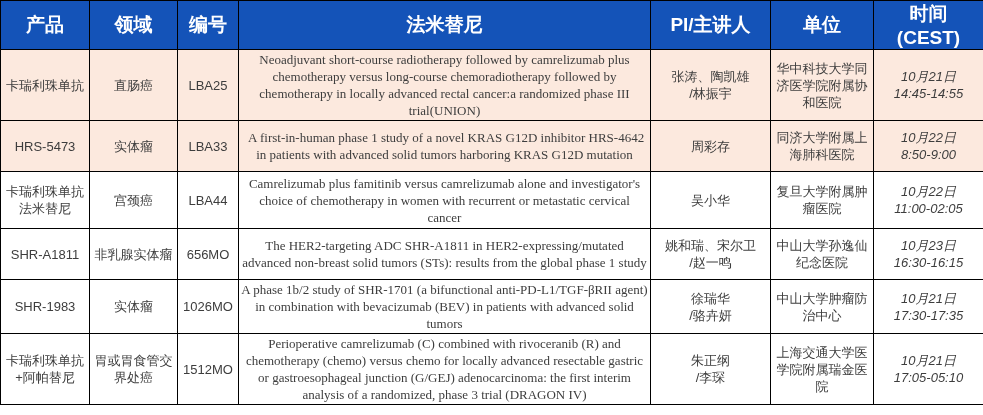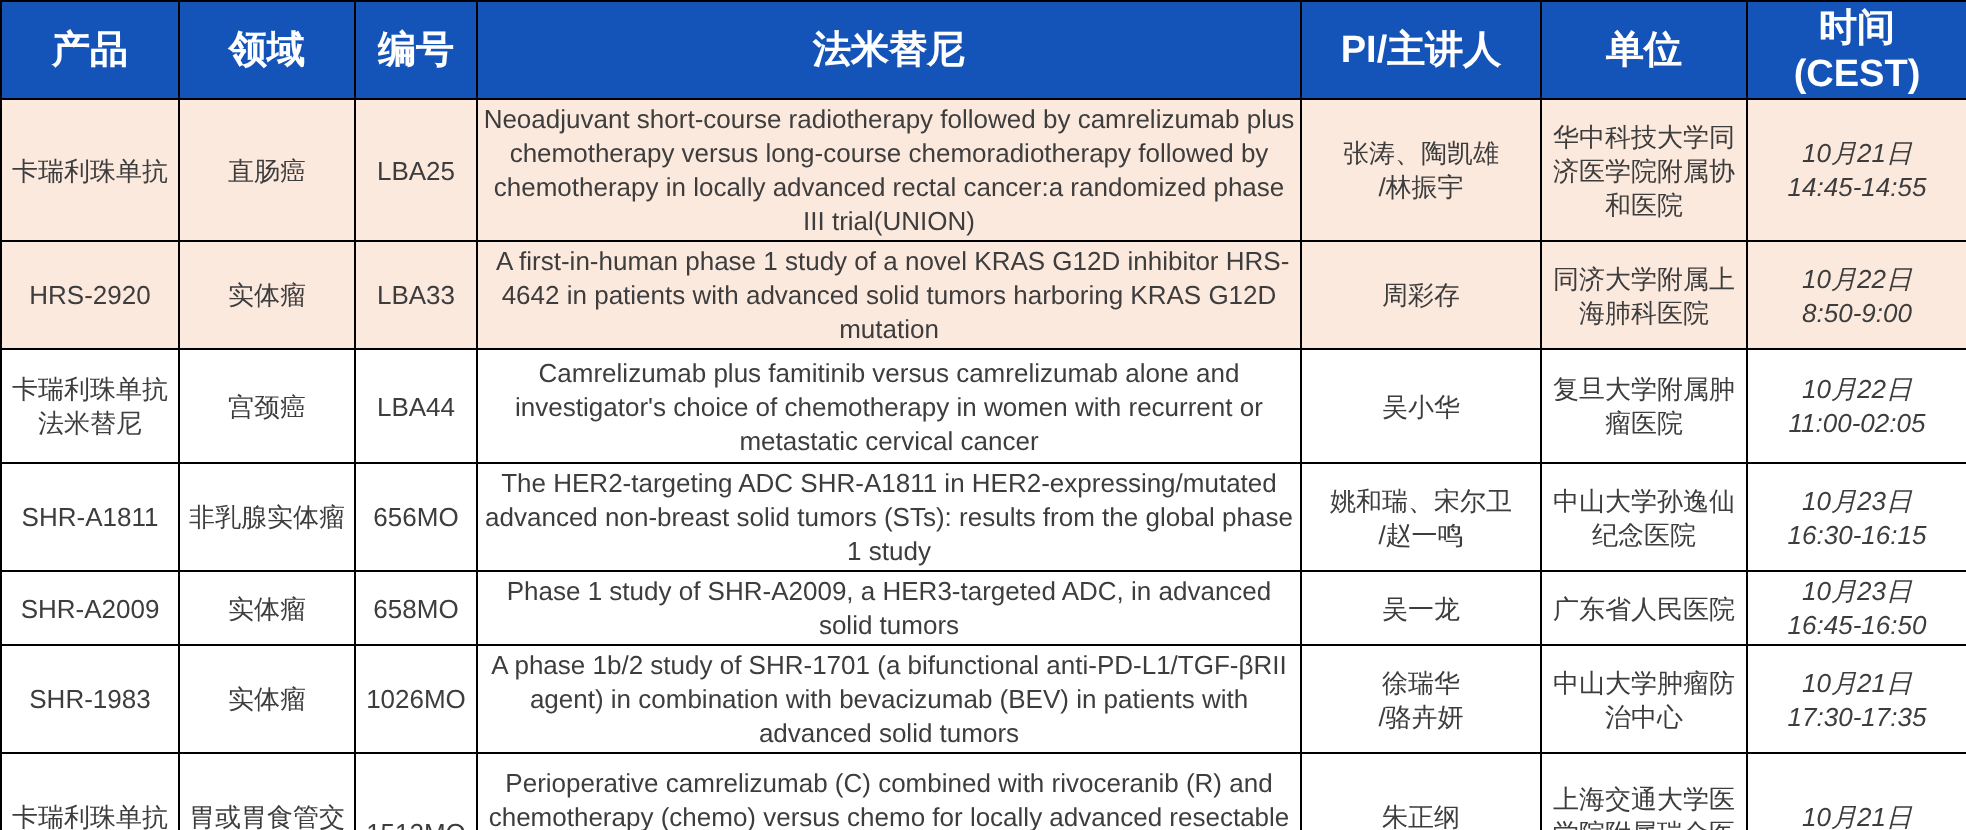"Neoadjuvant short-course radiotherapy" td.title-cell { font-family: none -> Liberation Serif, serif }
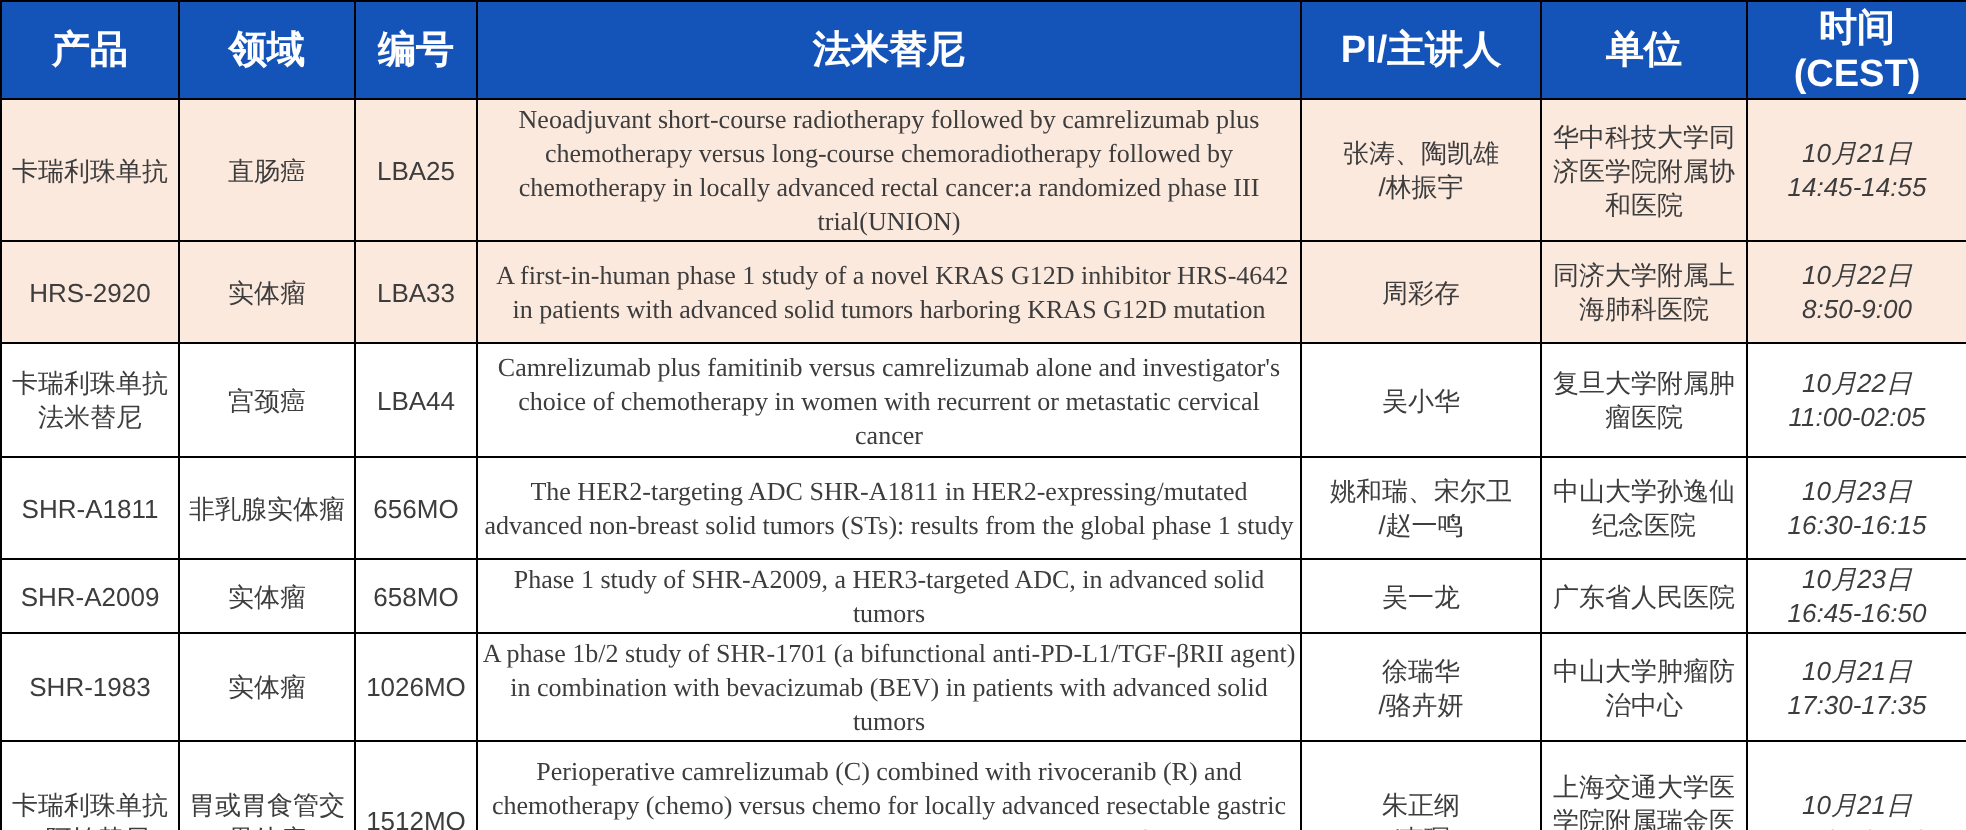"HRS-2920" td.pre { text: HRS-2920 -> HRS-5473 }
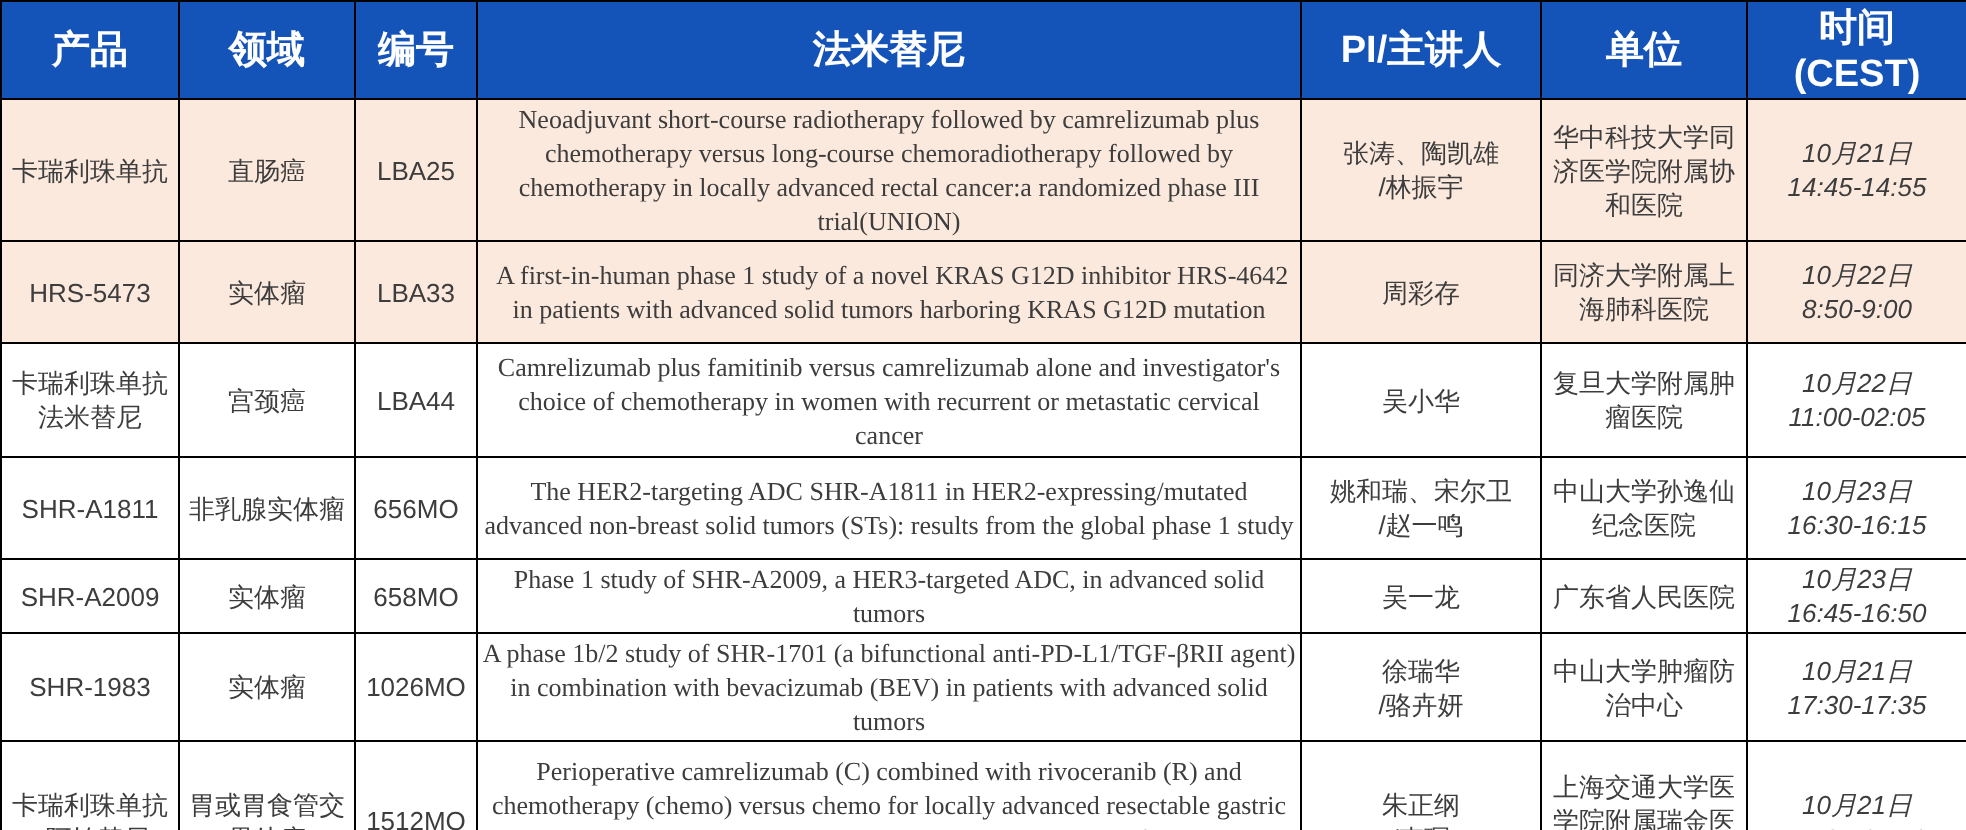"SHR-A2009" tr { html: <tr> <td>SHR-A2009</td> <td>实体瘤</td> <td>658MO</td> <td>Phase 1 study of SHR-A2009, a HER3-targeted ADC, in advanced solid tumors</td> <td>吴一龙</td> <td>广东省人民医院</td> <td> <div>10月23日</div> <div>16:45-16:50</div> </td> </tr> -> none }
